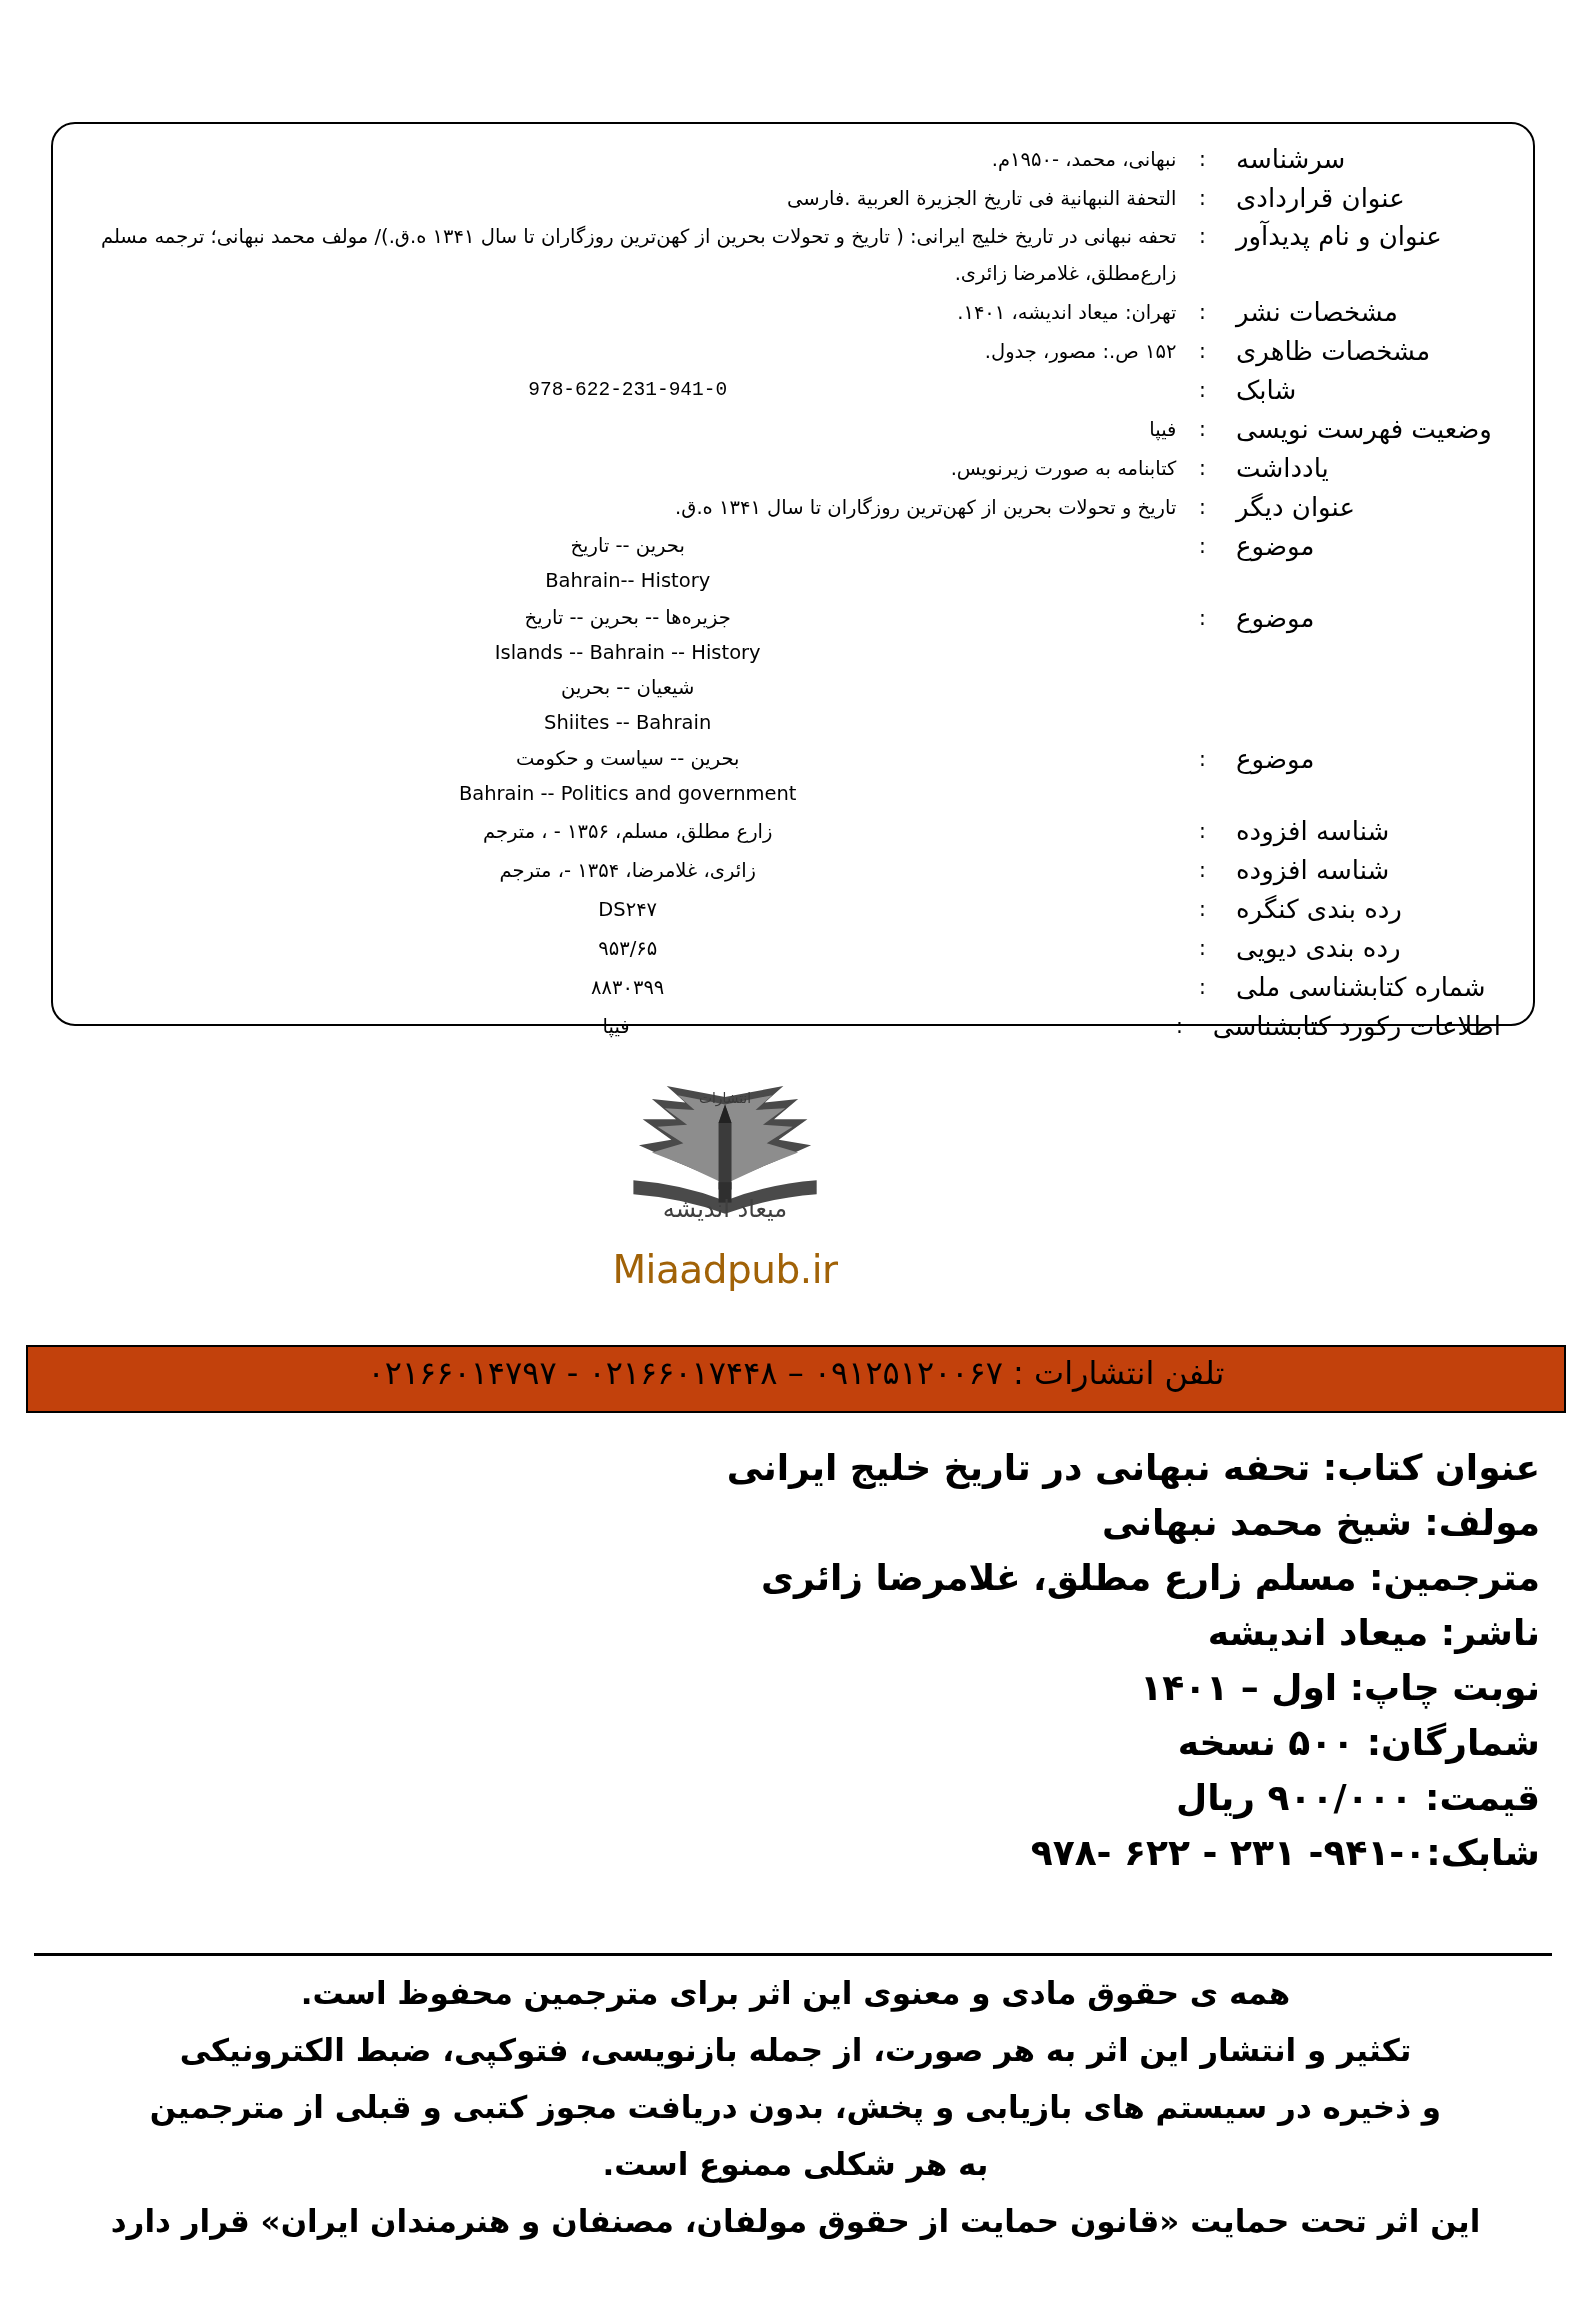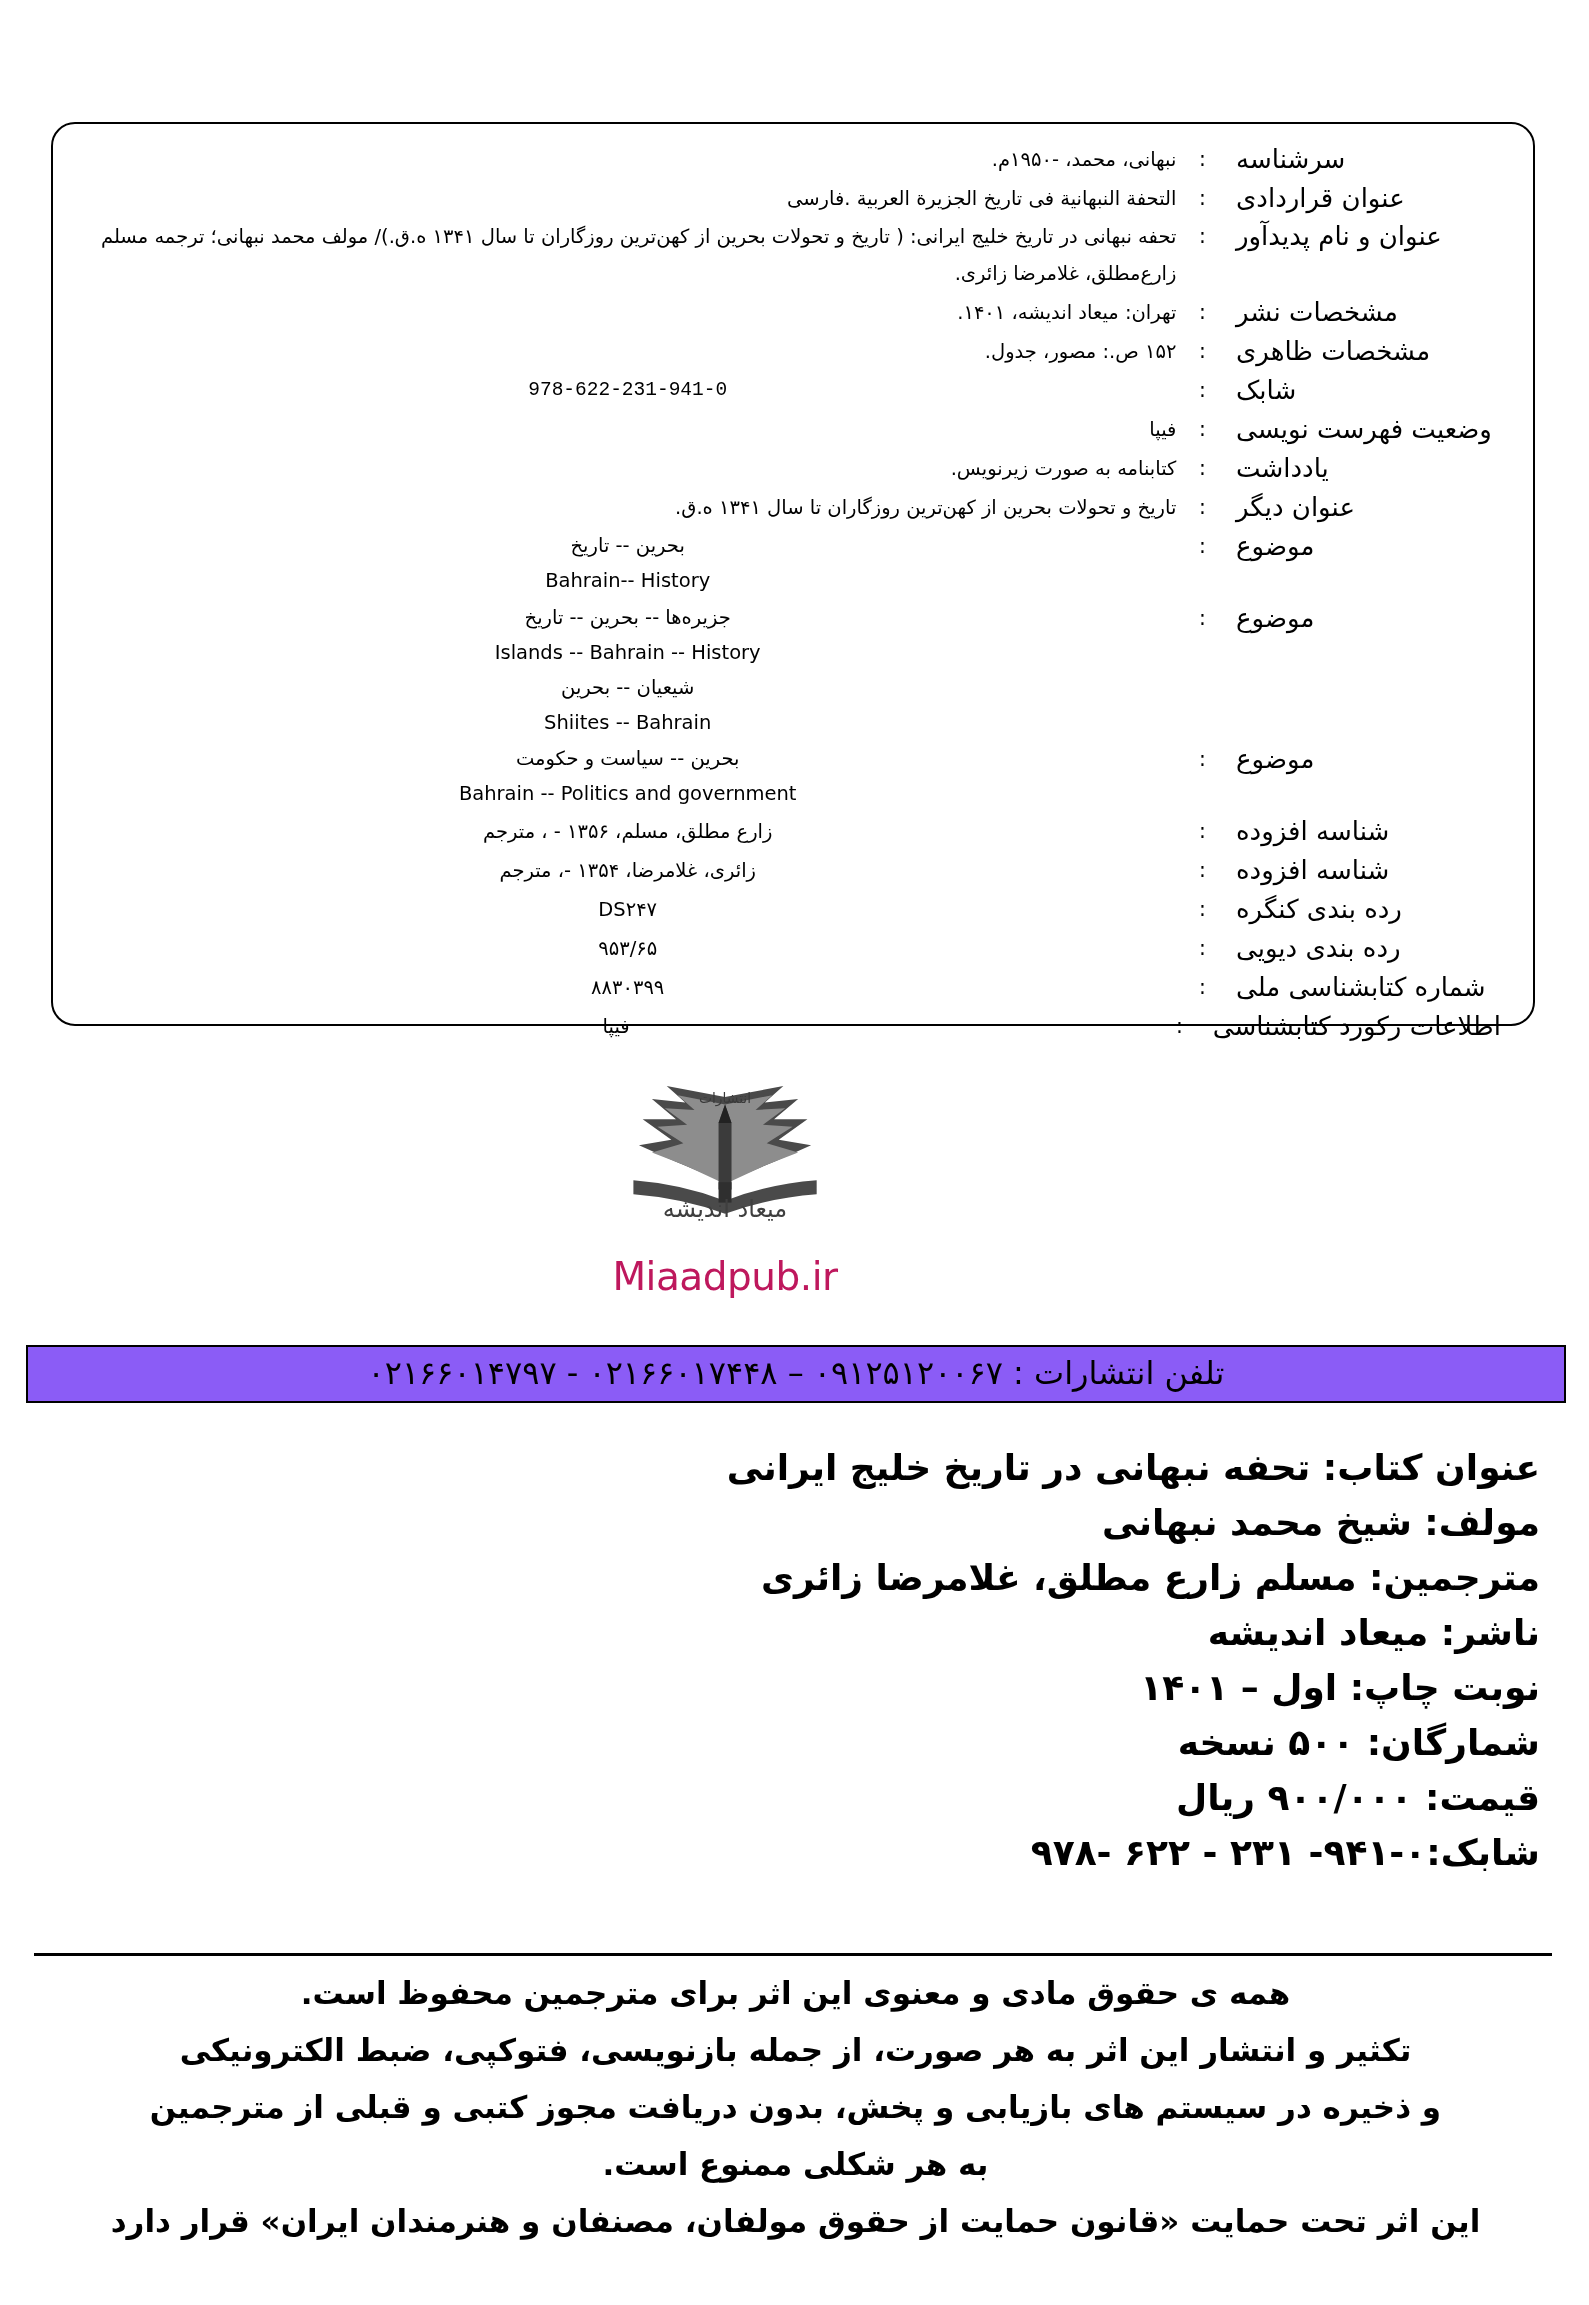"Miaadpub.ir" .logo-site { color: #be185d -> #a16207; margin-top: 26px -> 19px }
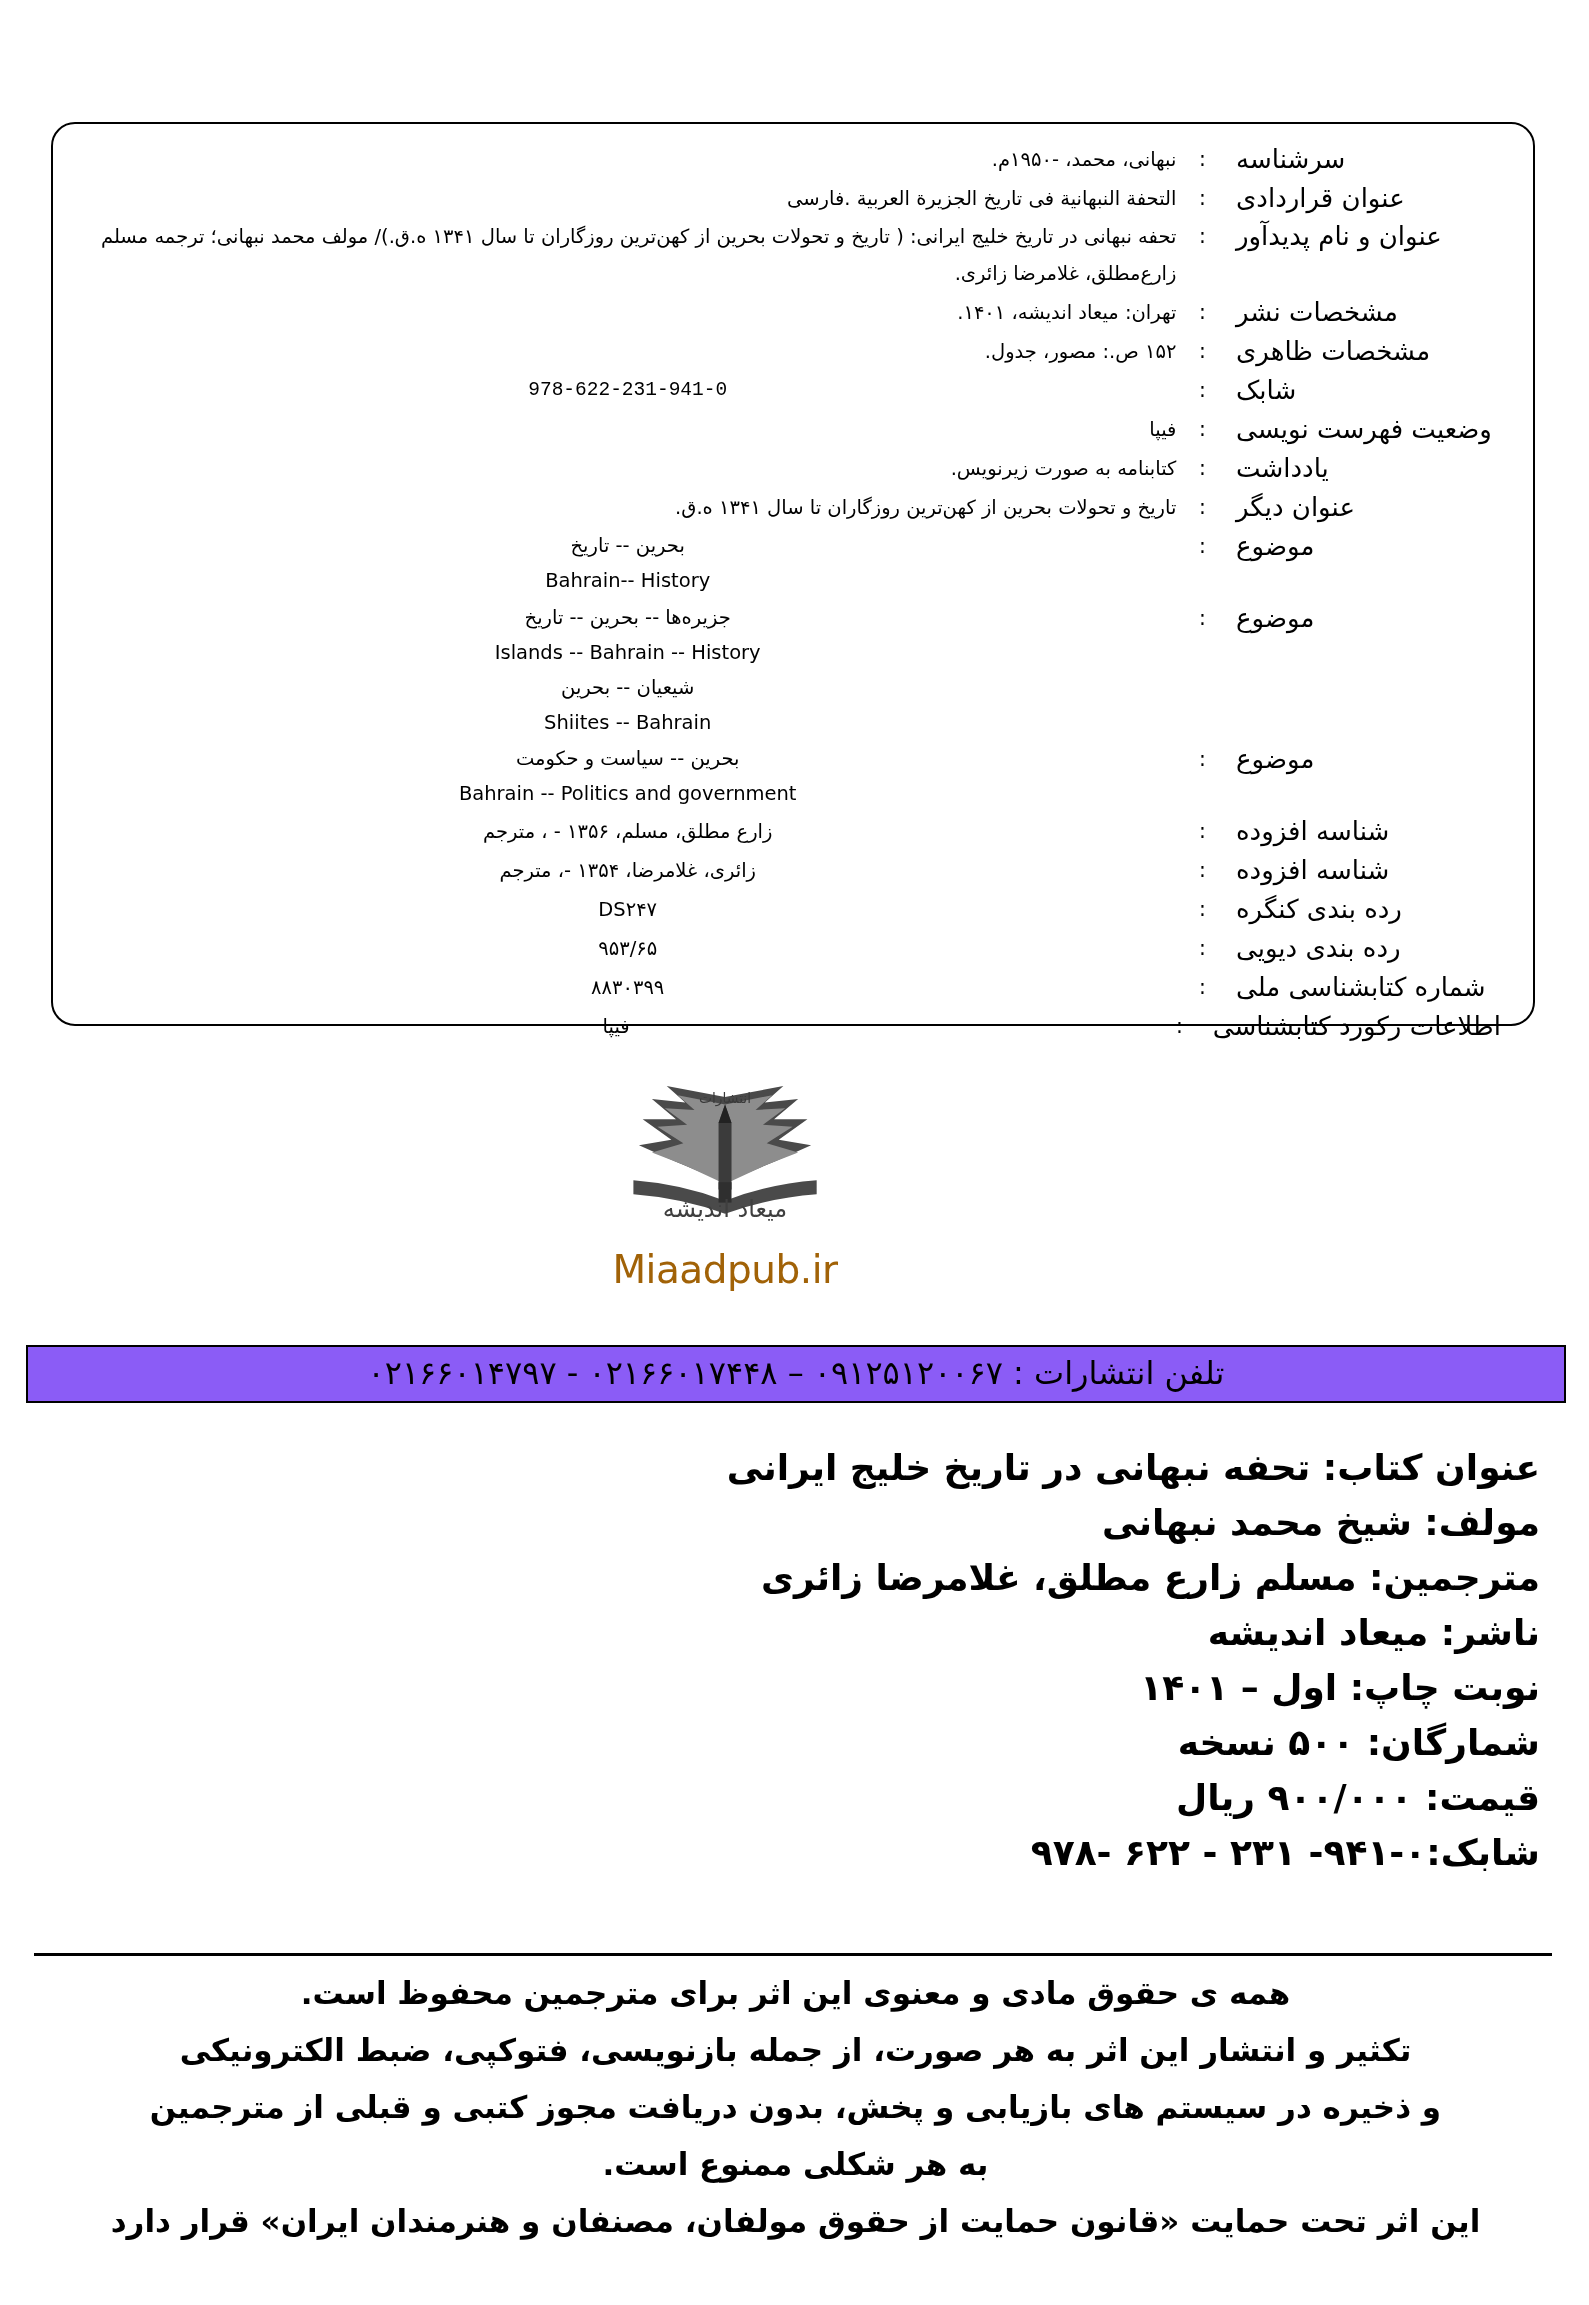"تلفن انتشارات : ۰۹۱۲۵۱۲۰۰۶۷ –" .phone-box { background: #8b5cf6 -> #c2410c; height: 58px -> 68px }
